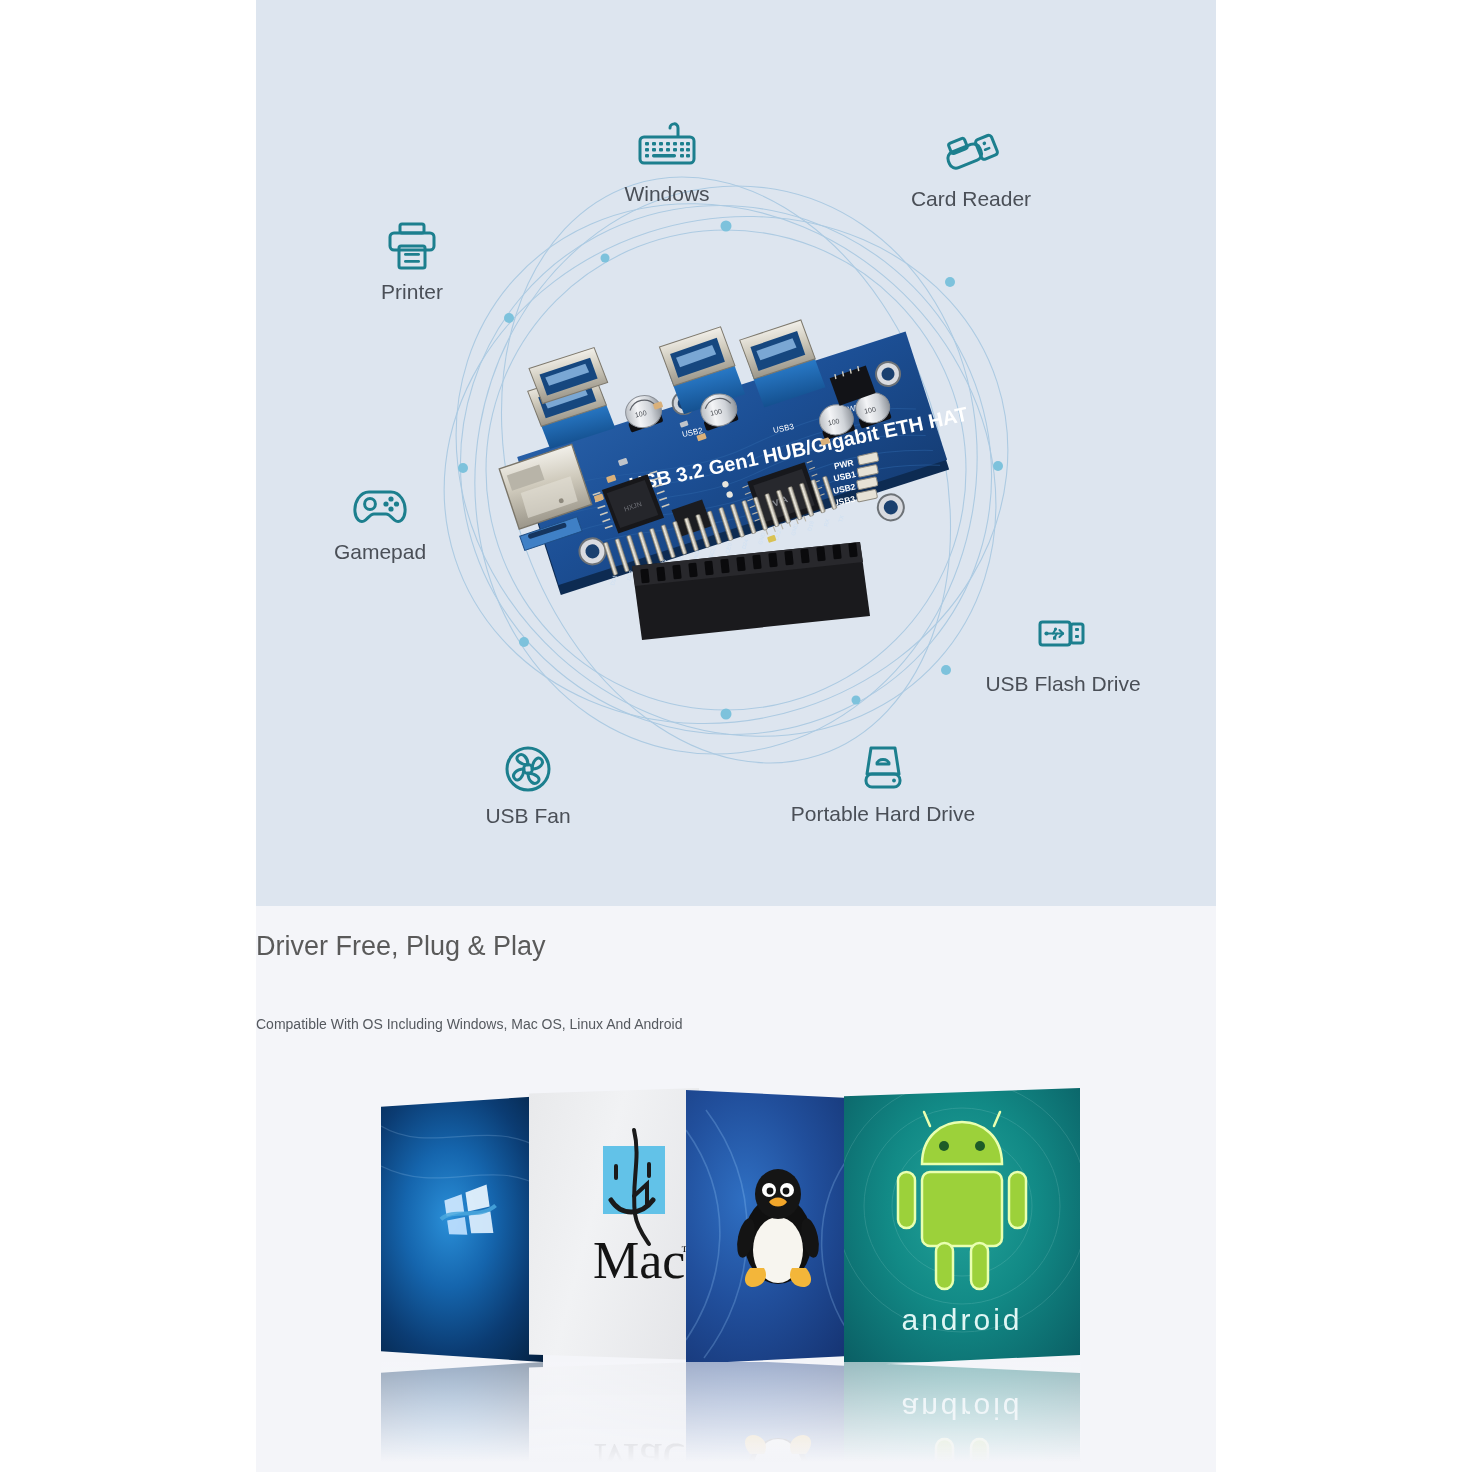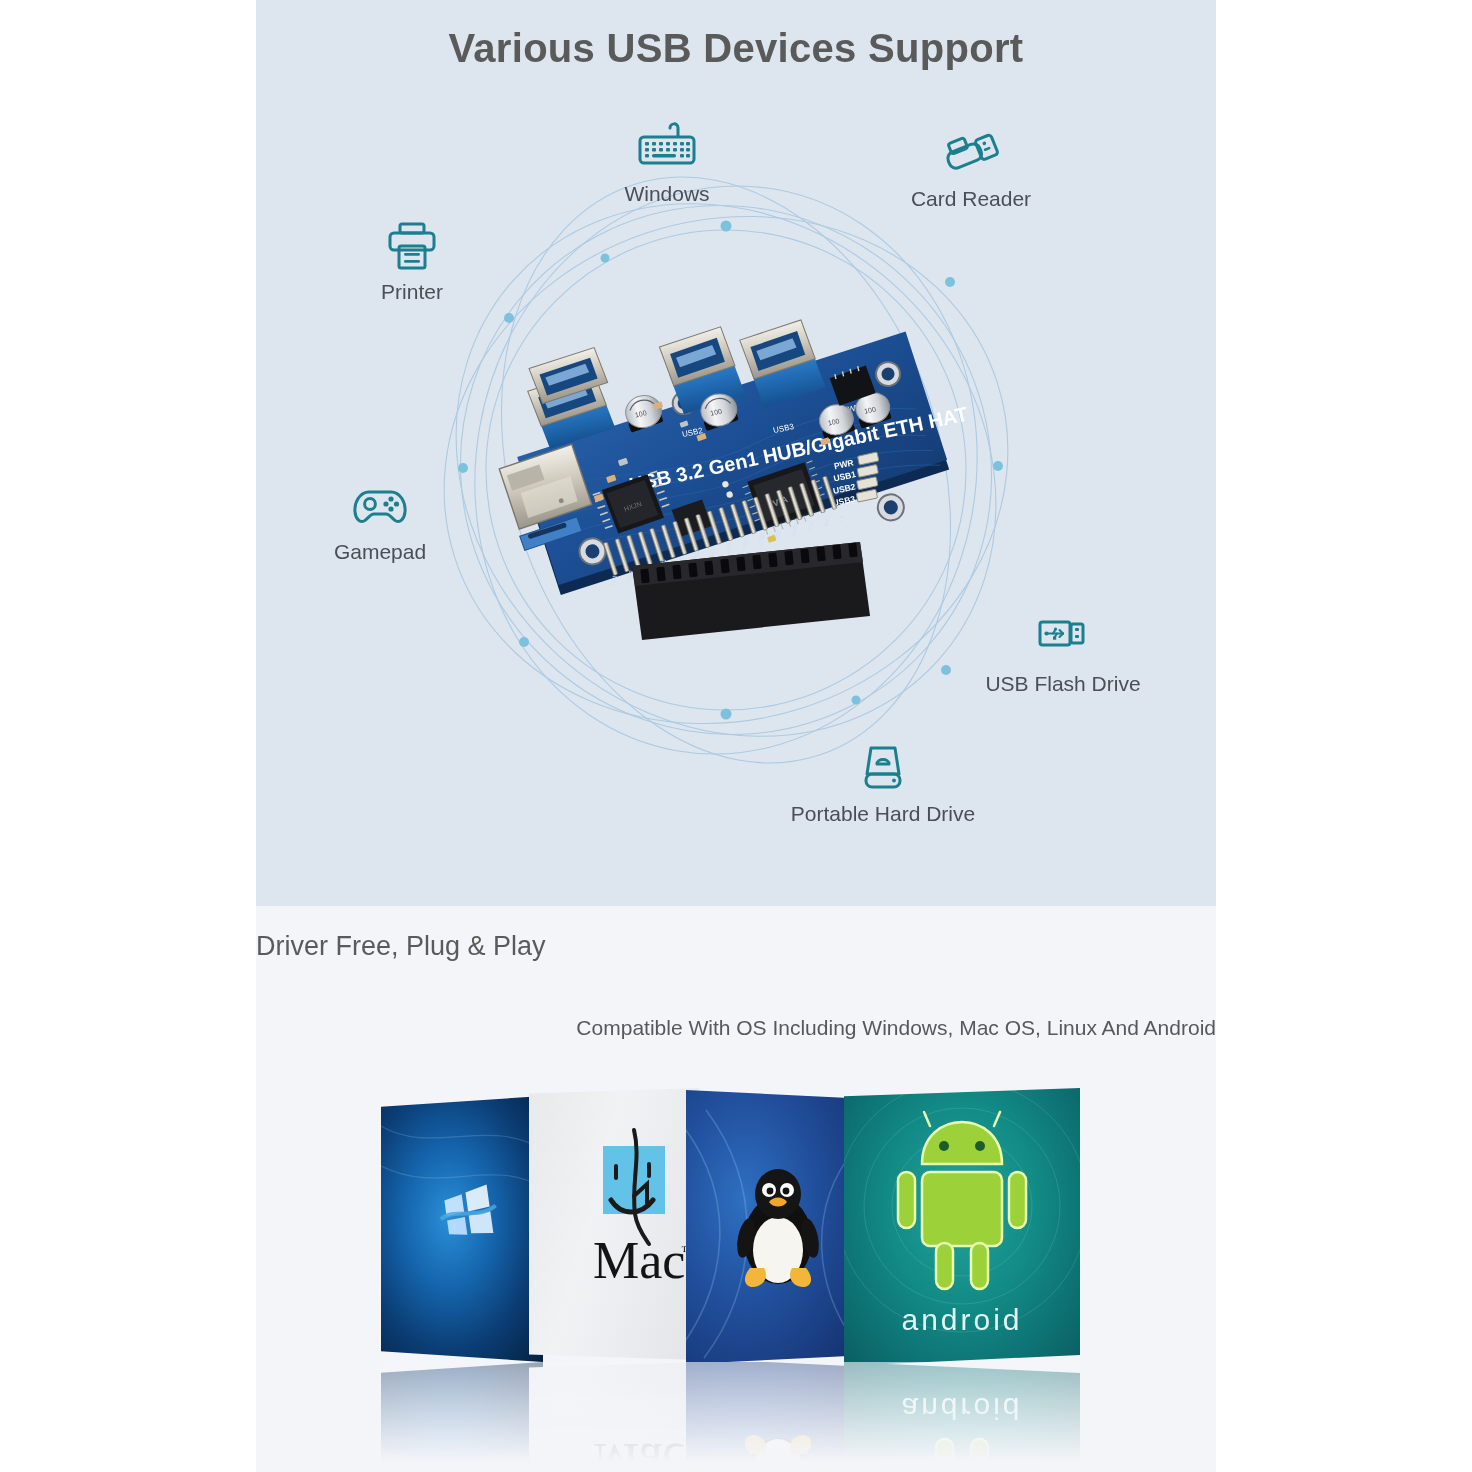"Various USB Devices Support" div.title-top { html: <div>Various USB Devices Support</div> -> none }
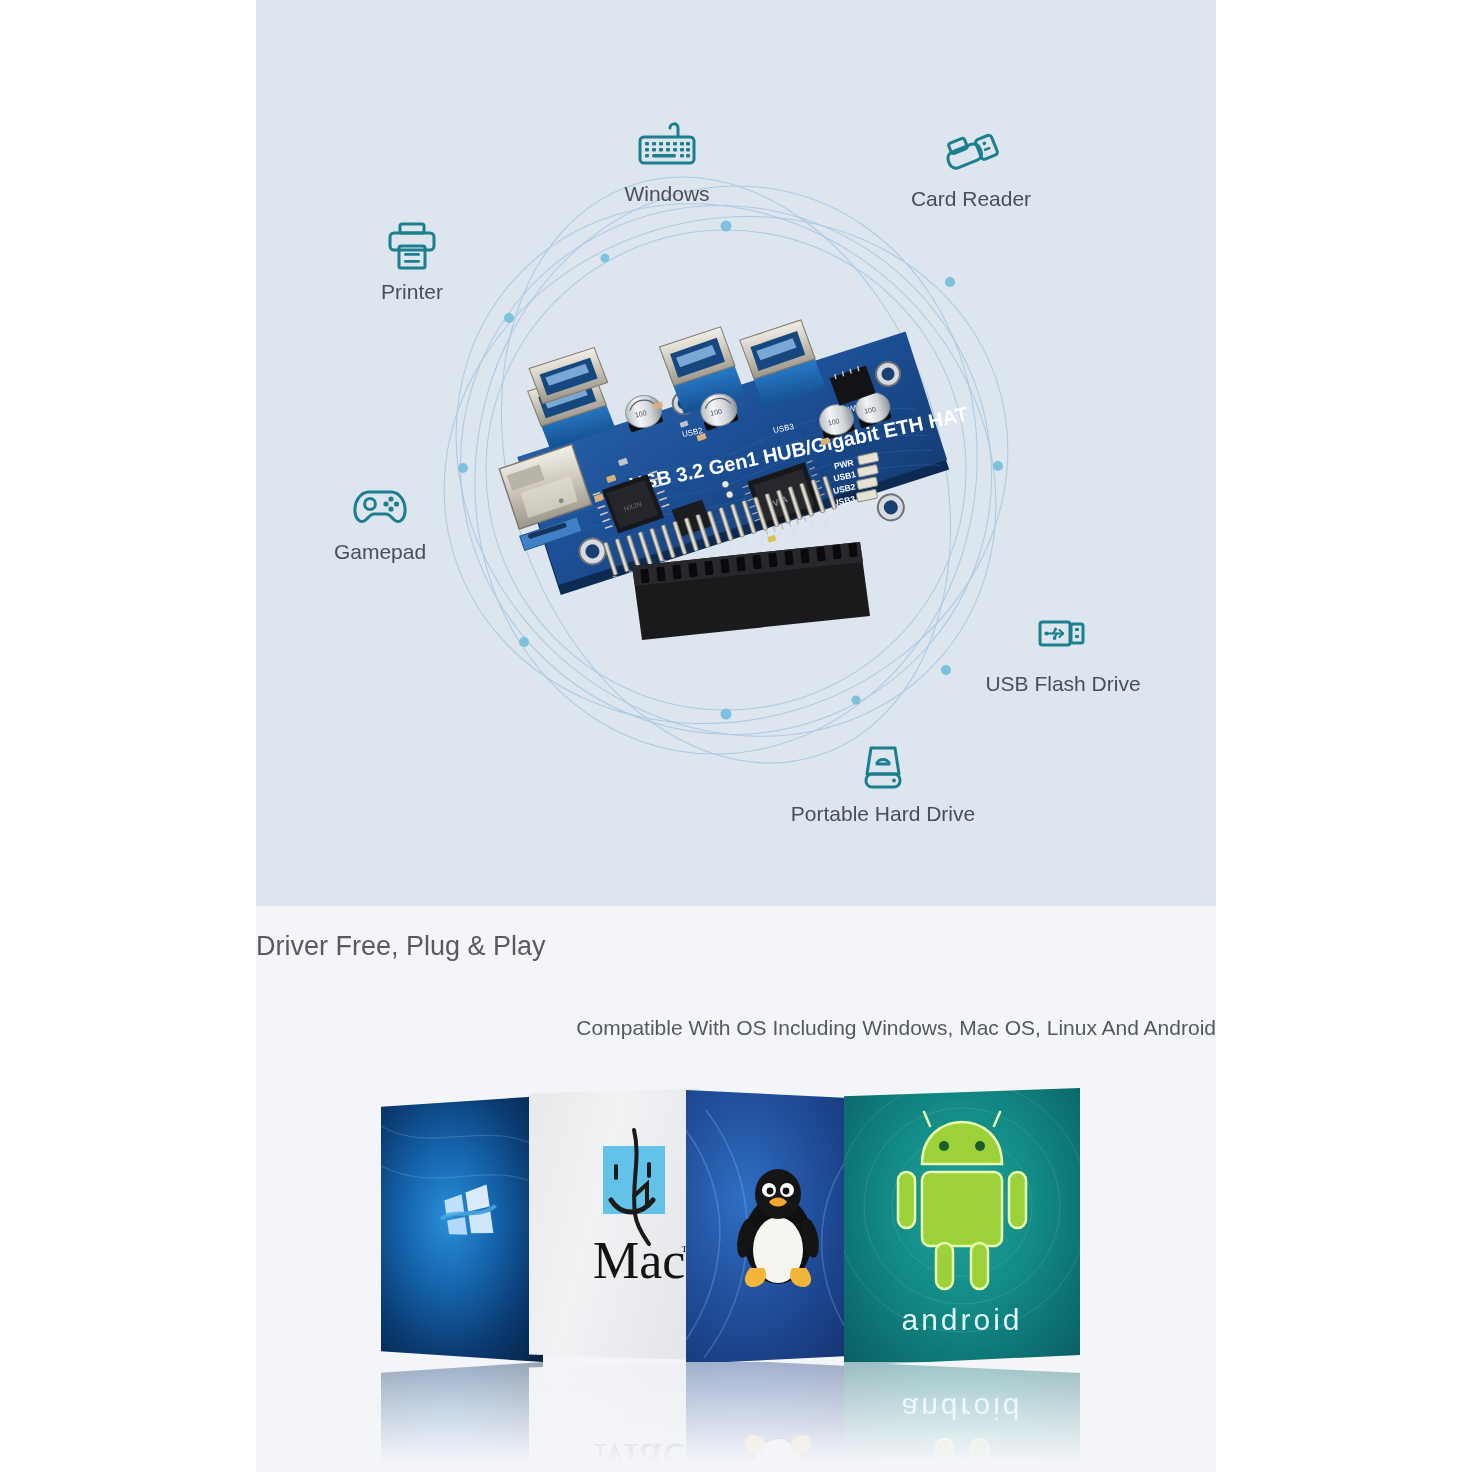"USB Fan" div.dev { html: none -> <div> <span> <svg> <circle></circle> <circle></circle> <g> <path></path> <path></path> <path></path> <path></path> </g> </svg> </span> <span>USB Fan</span> </div> }
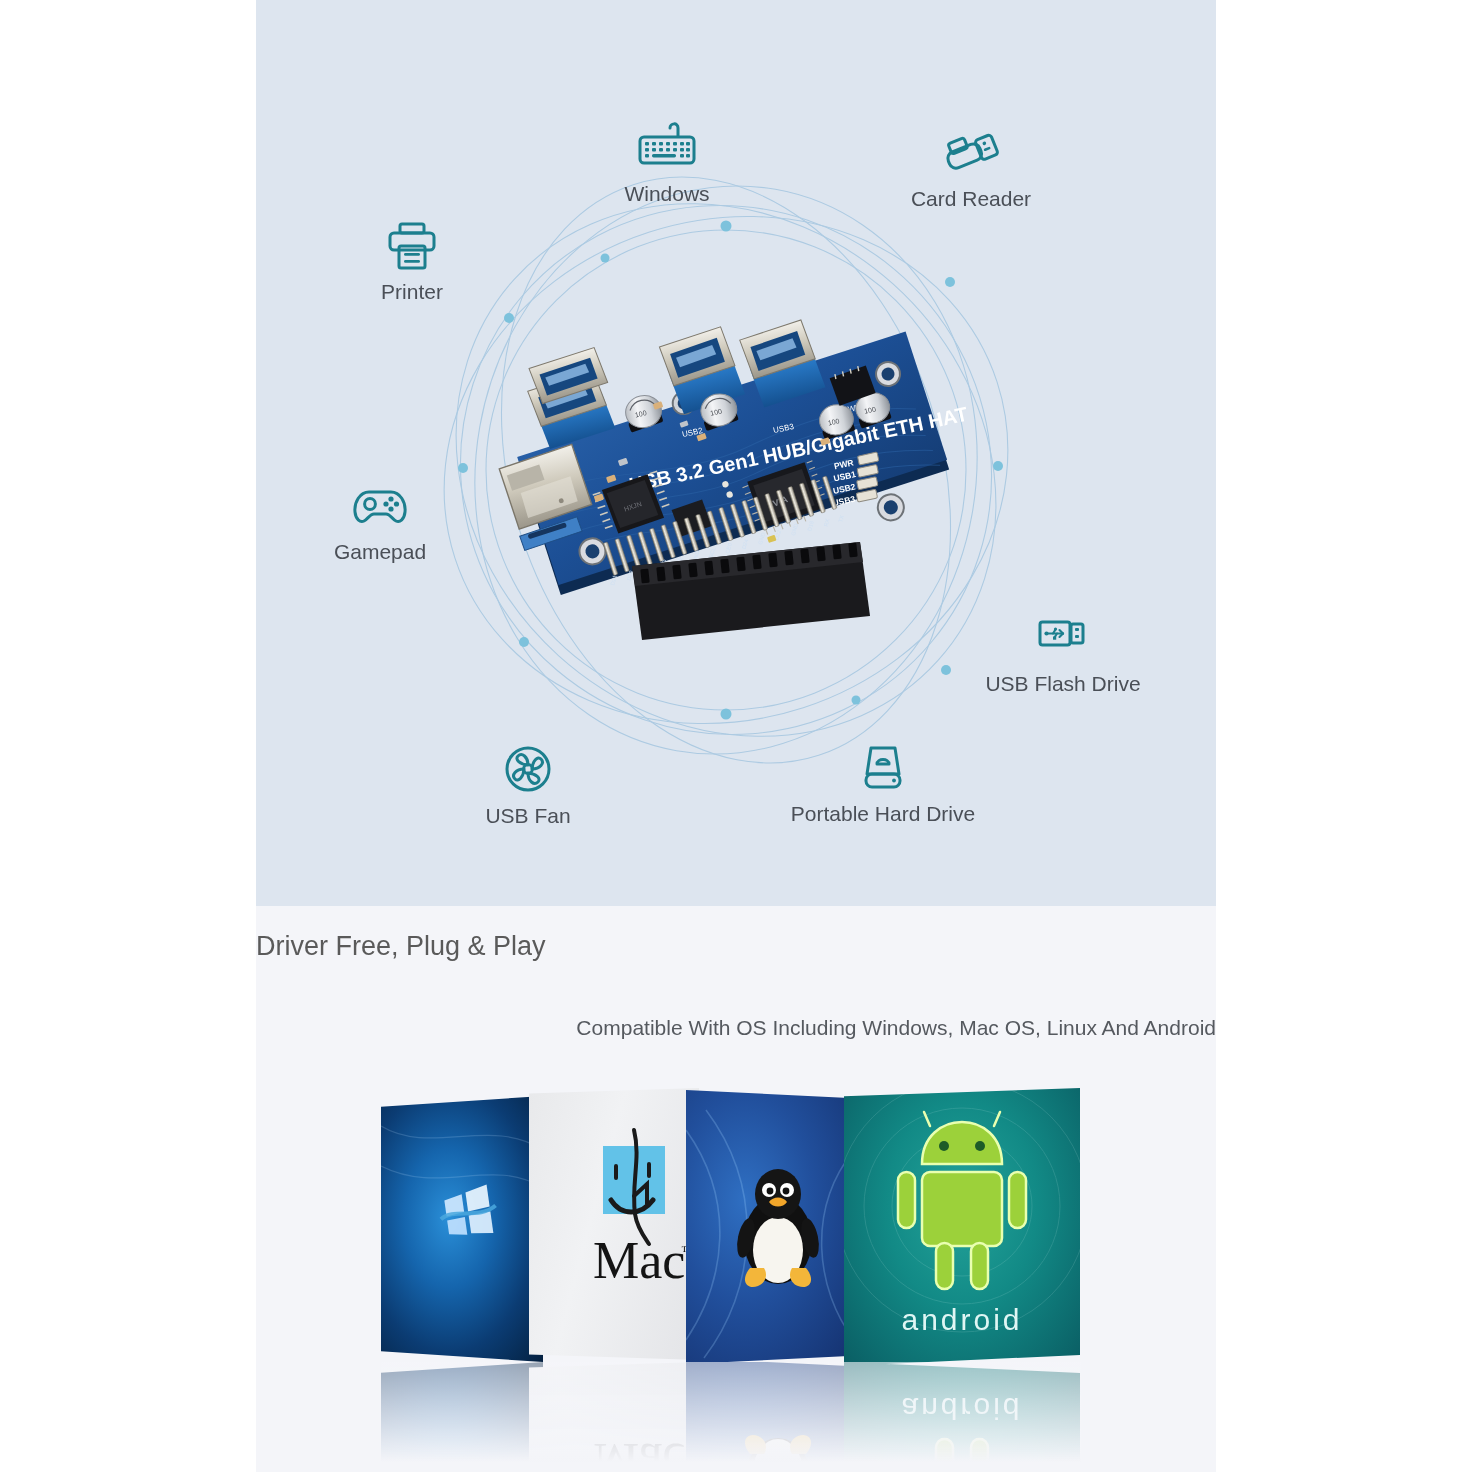"Compatible With OS Including Windows," .sub-bot { font-size: 21px -> 14px; text-align: right -> left }
